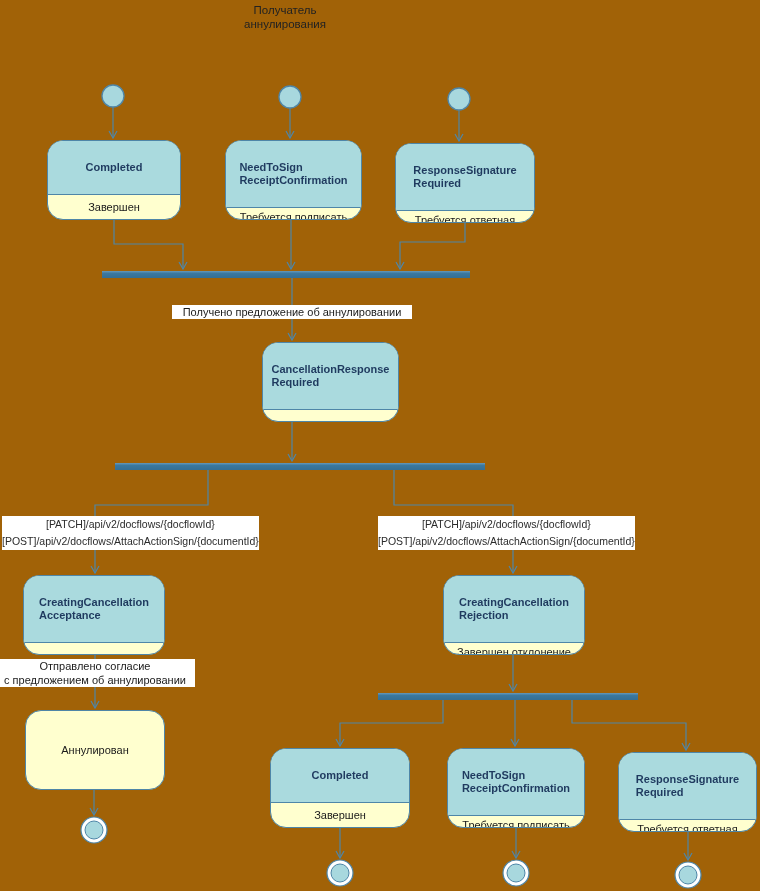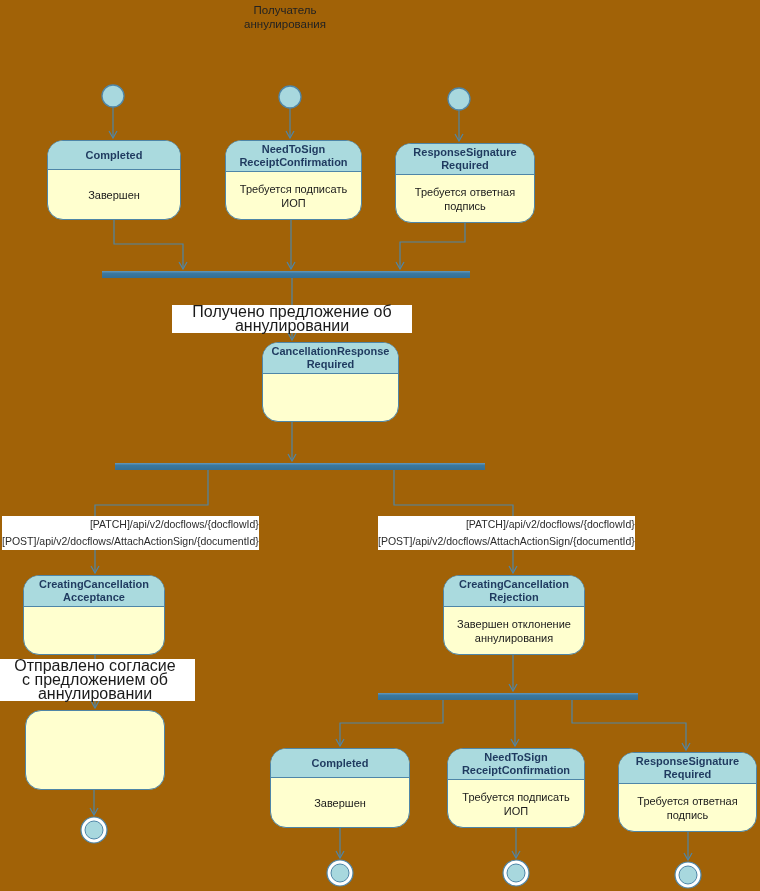"Completed" .state-header { padding: 2px 2px -> 20px 2px; text-align: center -> none }
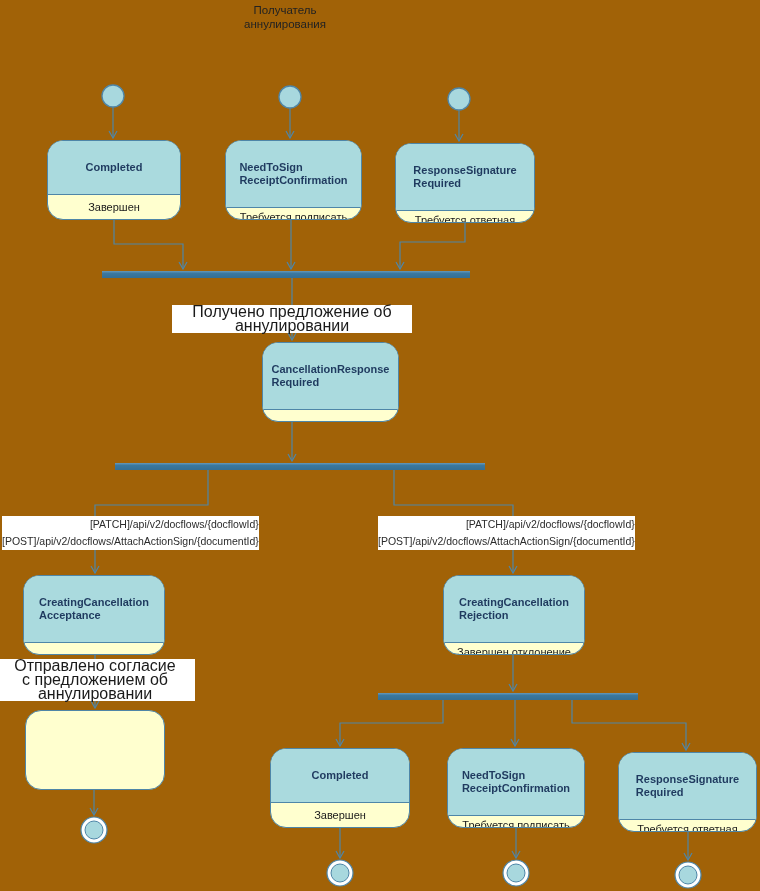"Получено предложение об аннулировании" .flow-label { font-size: 16px -> 11px }
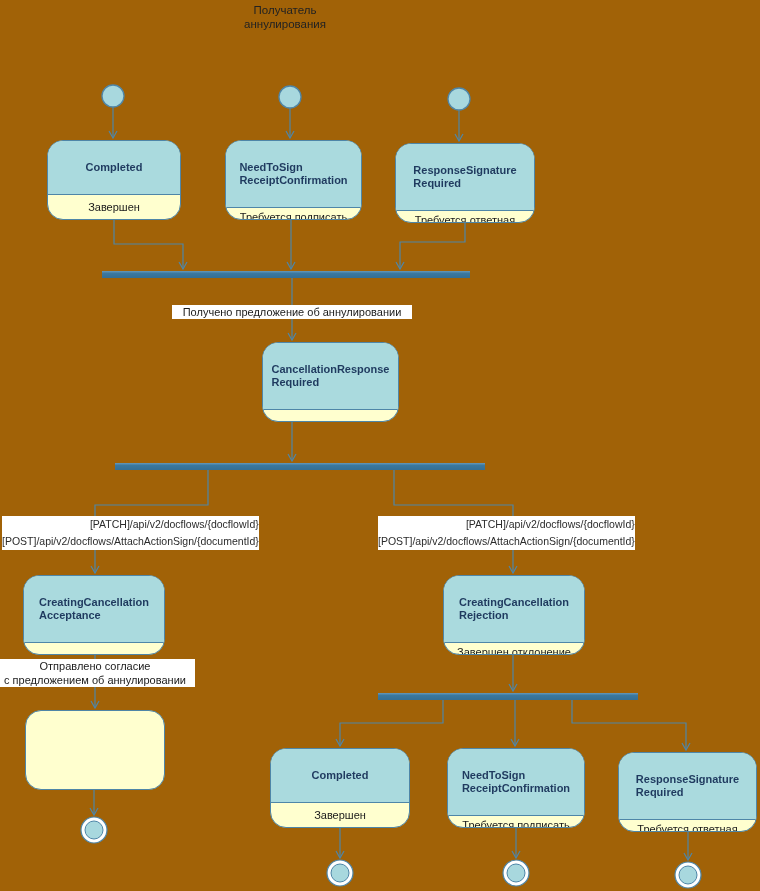"[PATCH]/api/v2/docflows/{docflowId}" .api-label { text-align: right -> center }
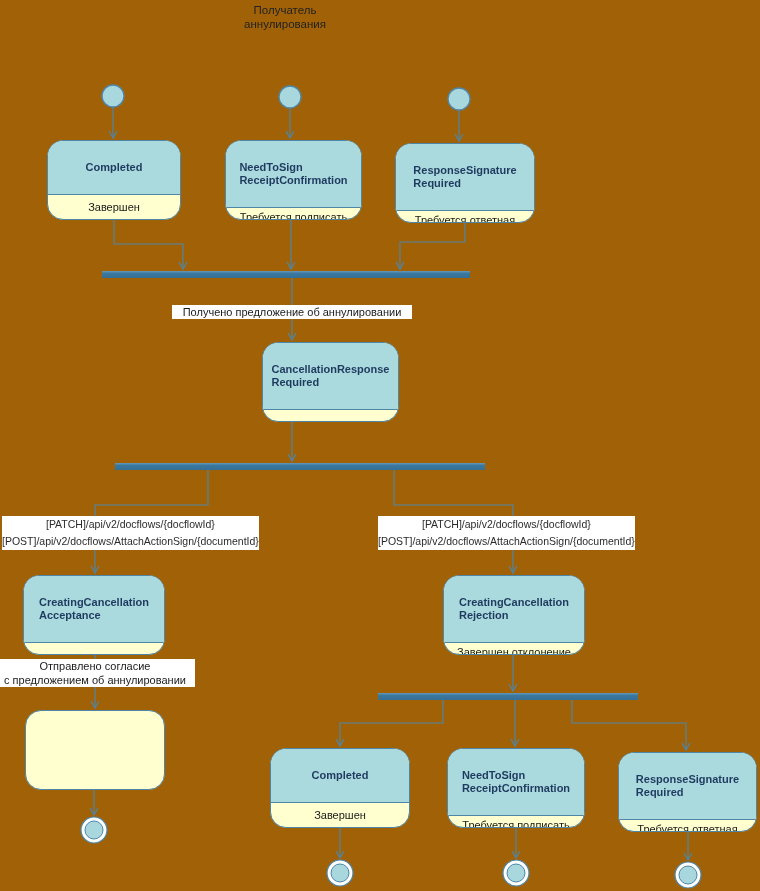"Аннулирован" div.state-body { html: none -> <div>Аннулирован</div> }
